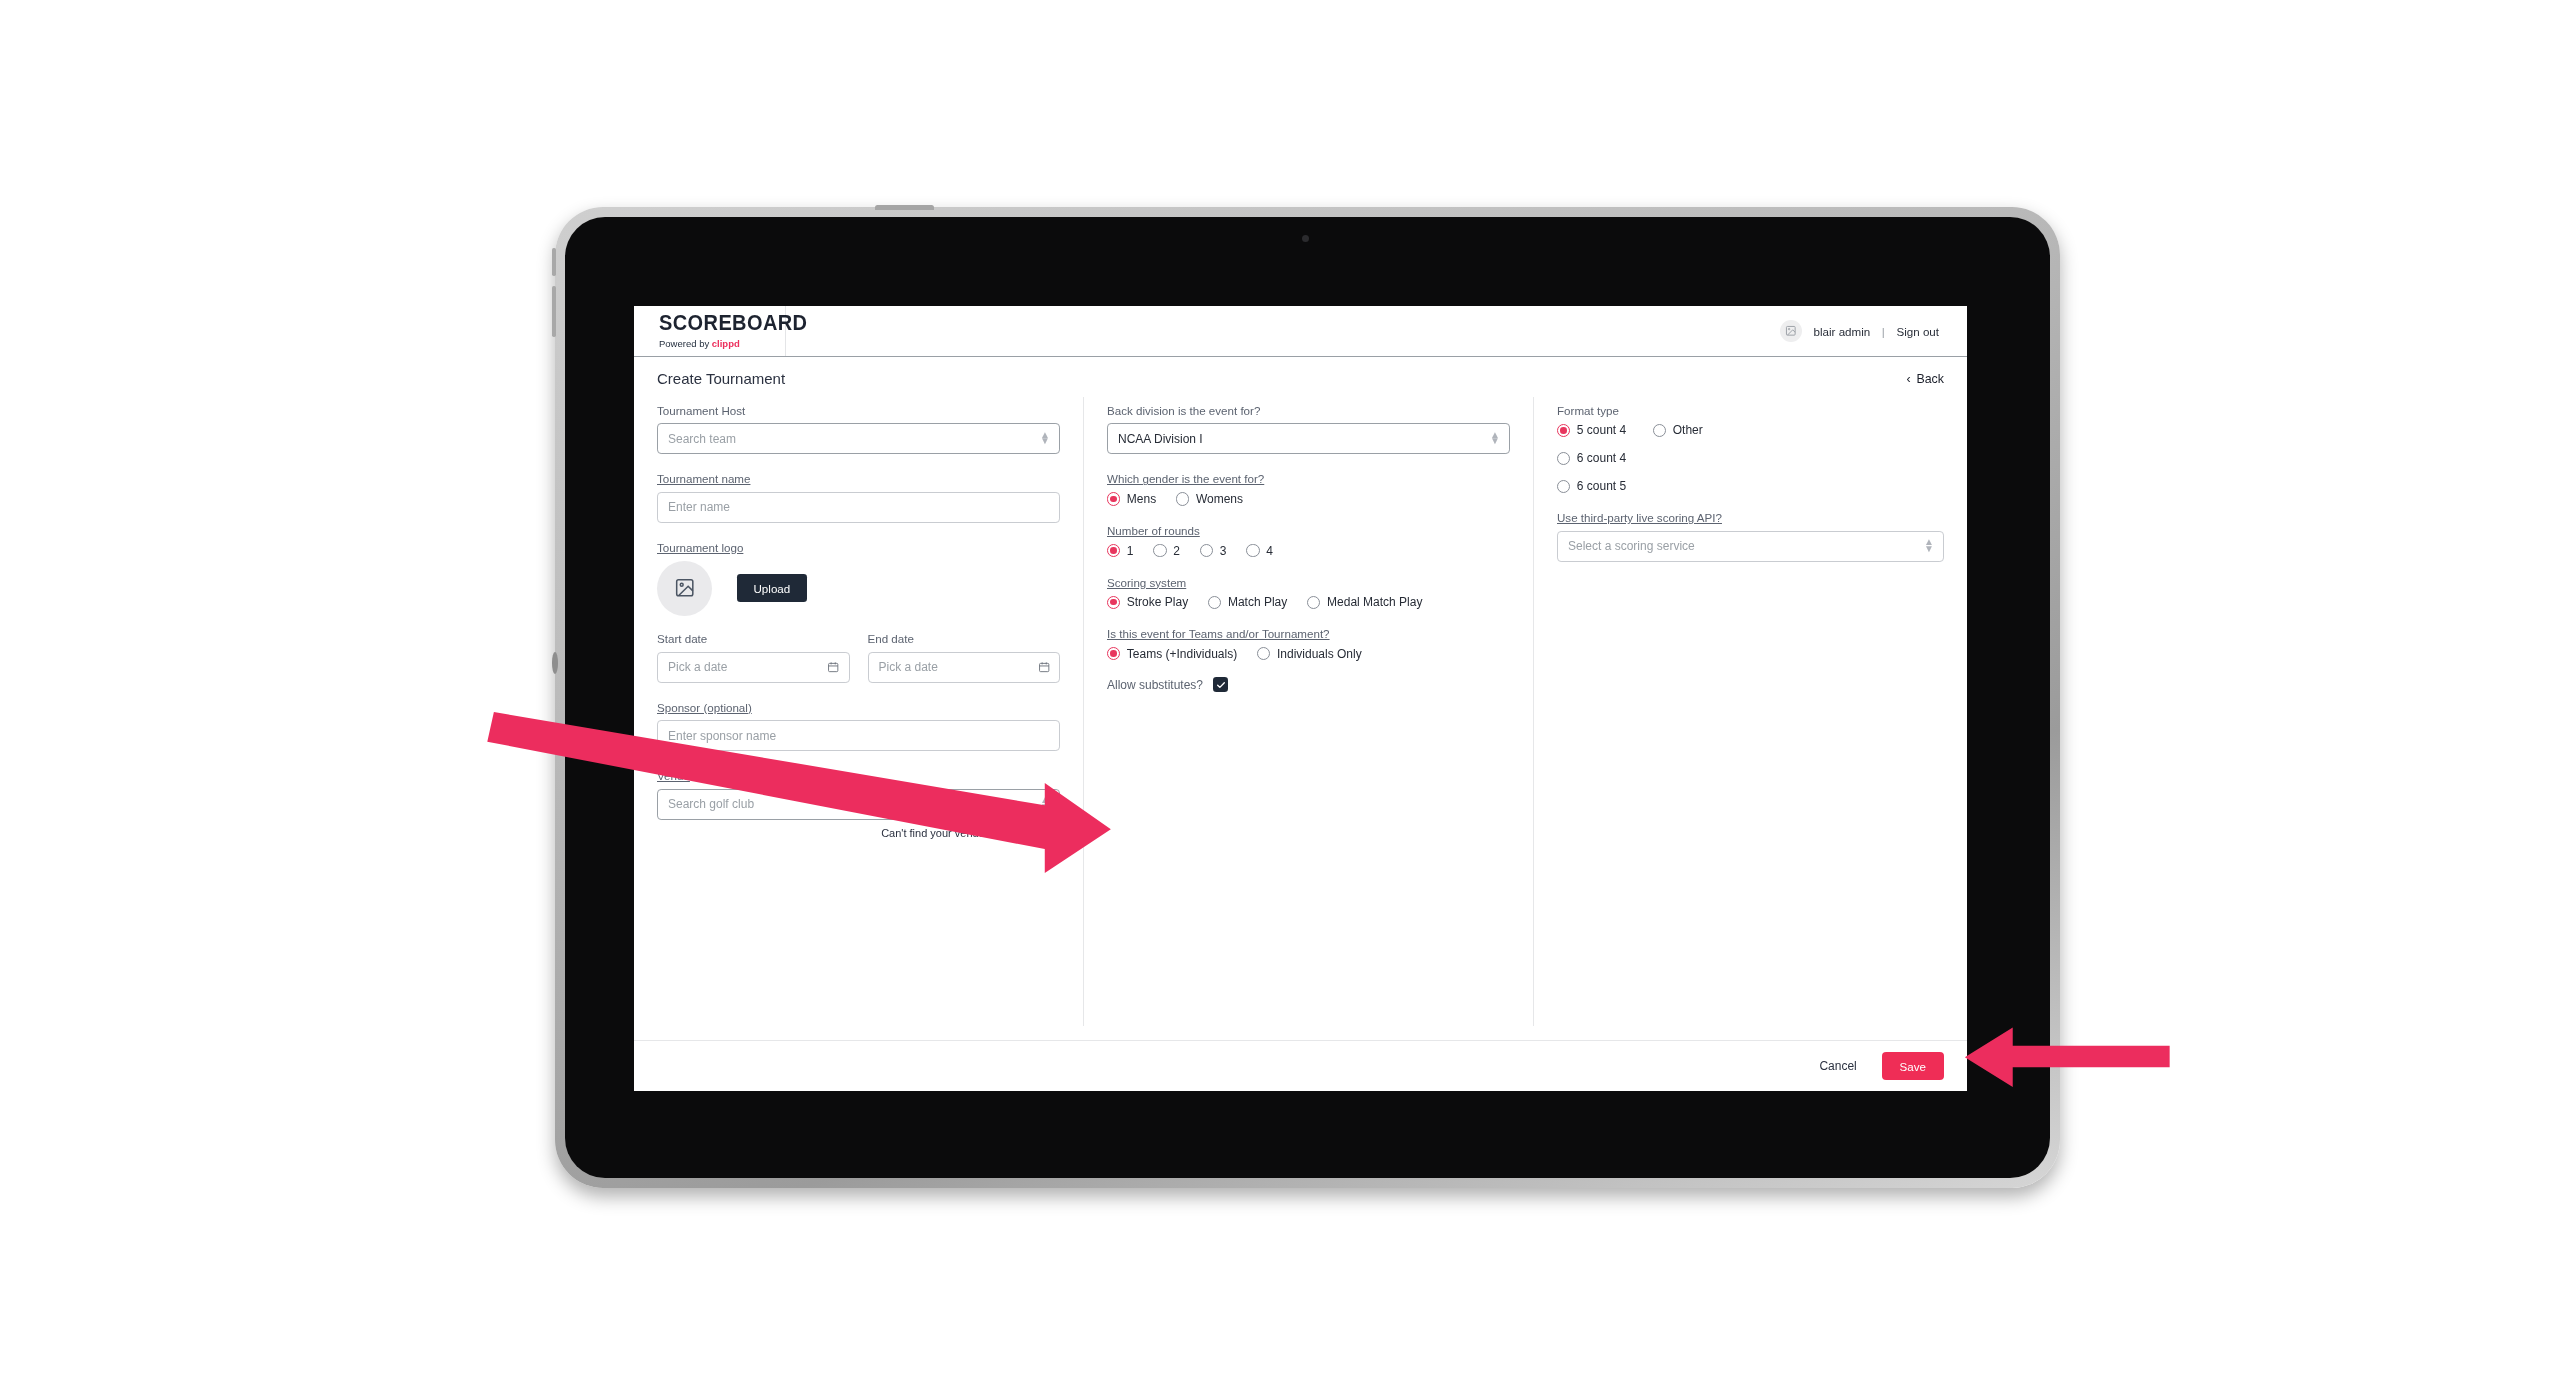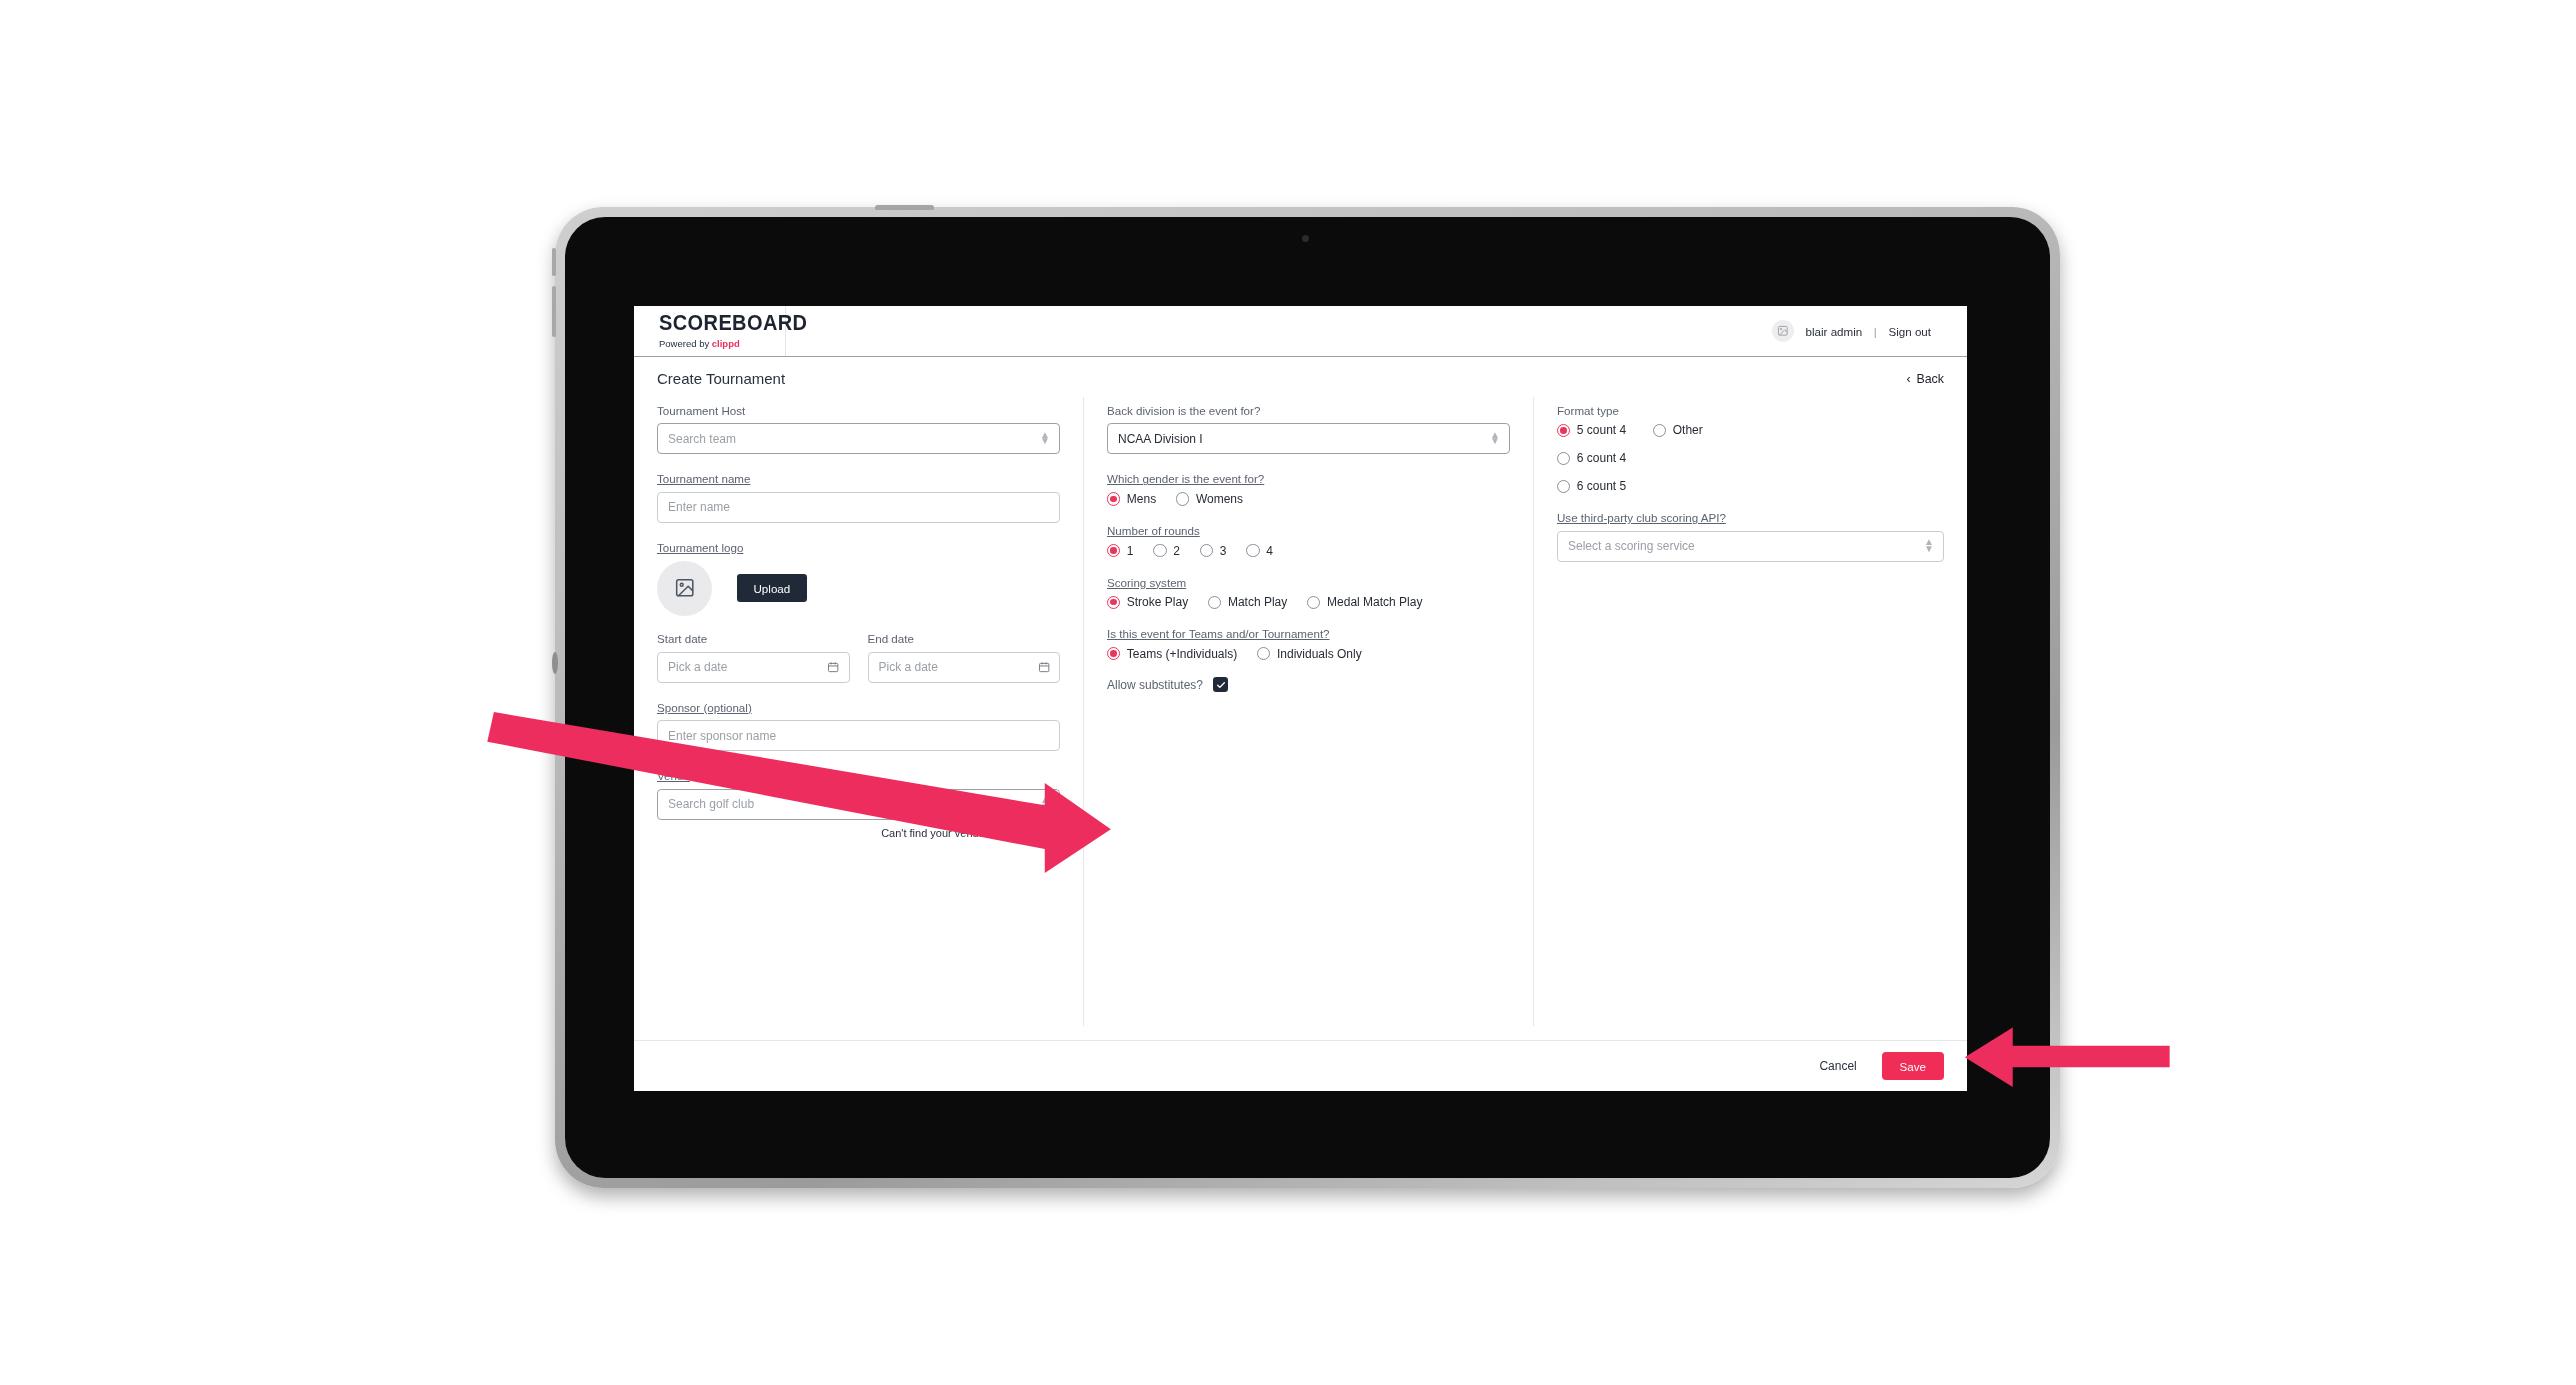"blair admin" .nav-right { padding-right: 36px -> 28px }
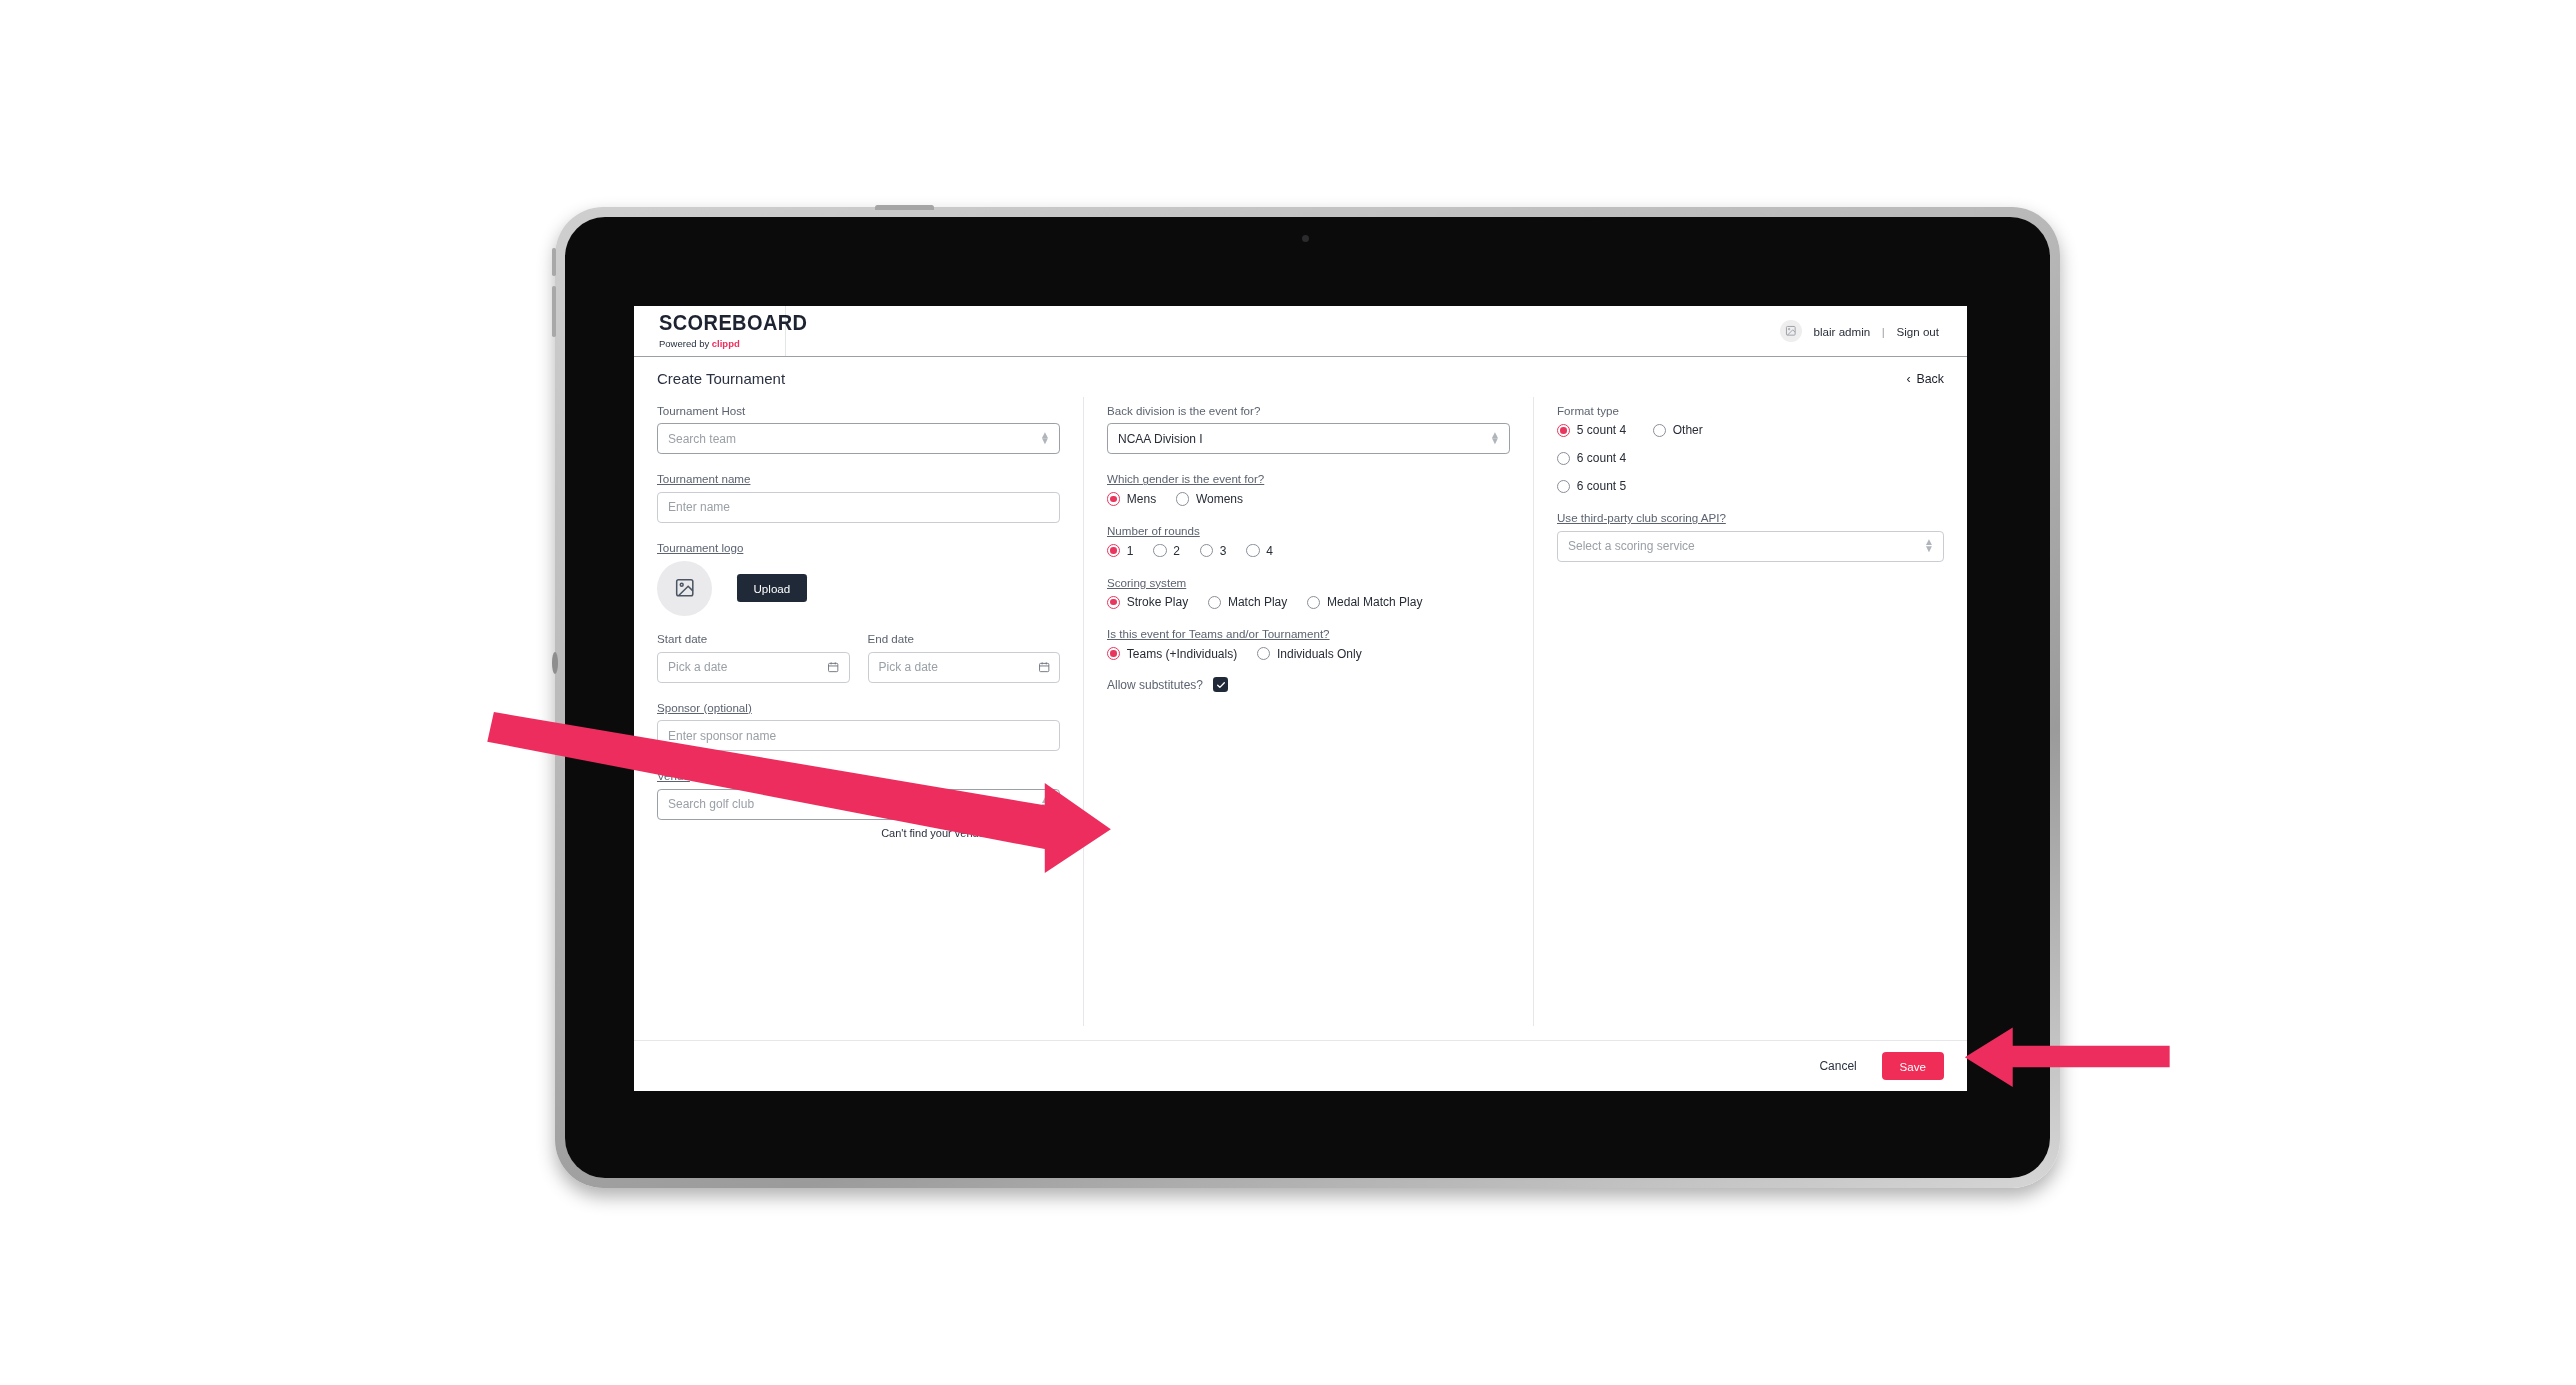"Use third-party club scoring API?" div.fld-label { text: club -> live }
